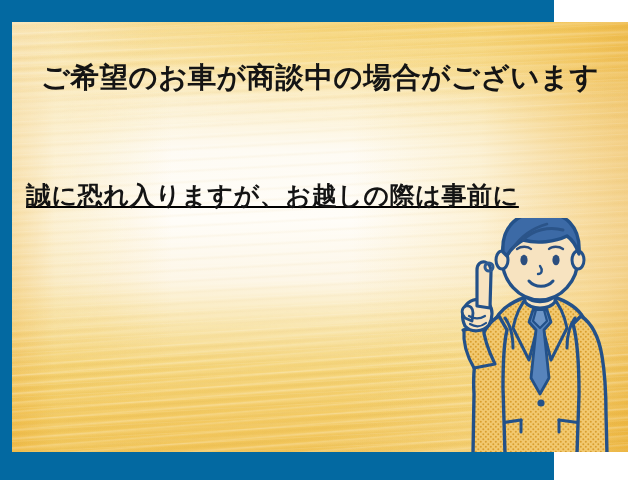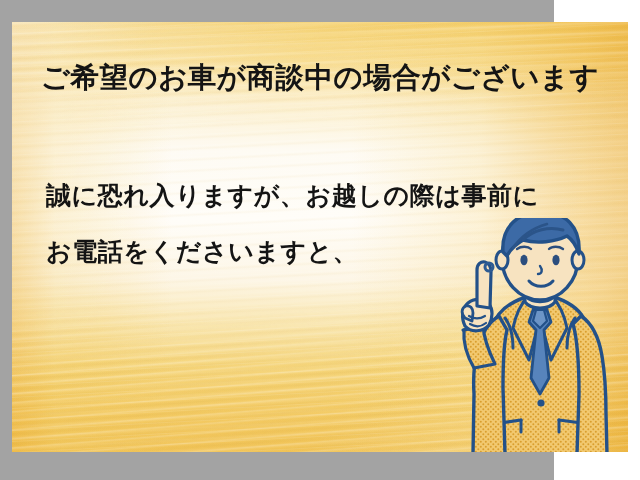"ご希望のお車が商談中の場合がございます" .screen { background: #a3a3a3 -> #0369a1 }
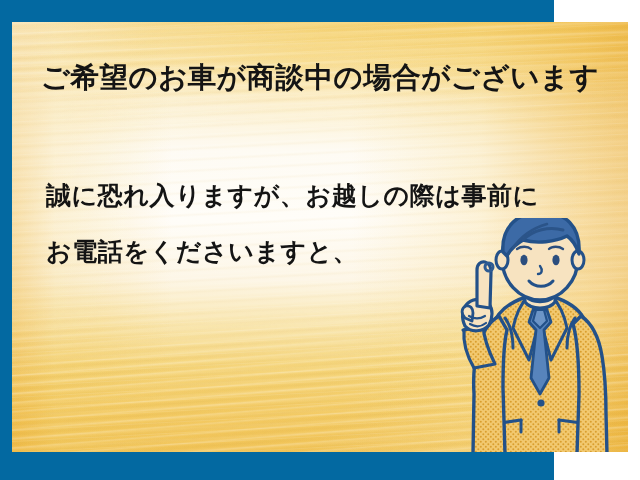"誠に恐れ入りますが、お越しの際は事前に" .body-block { left: 34px -> 14px; text-decoration: none -> underline }
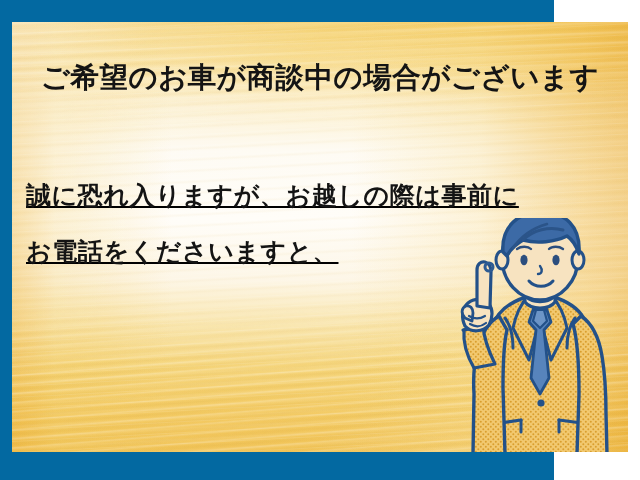"お電話をくださいますと、" div.body-line { html: <div>お電話をくださいますと、</div> -> none }
